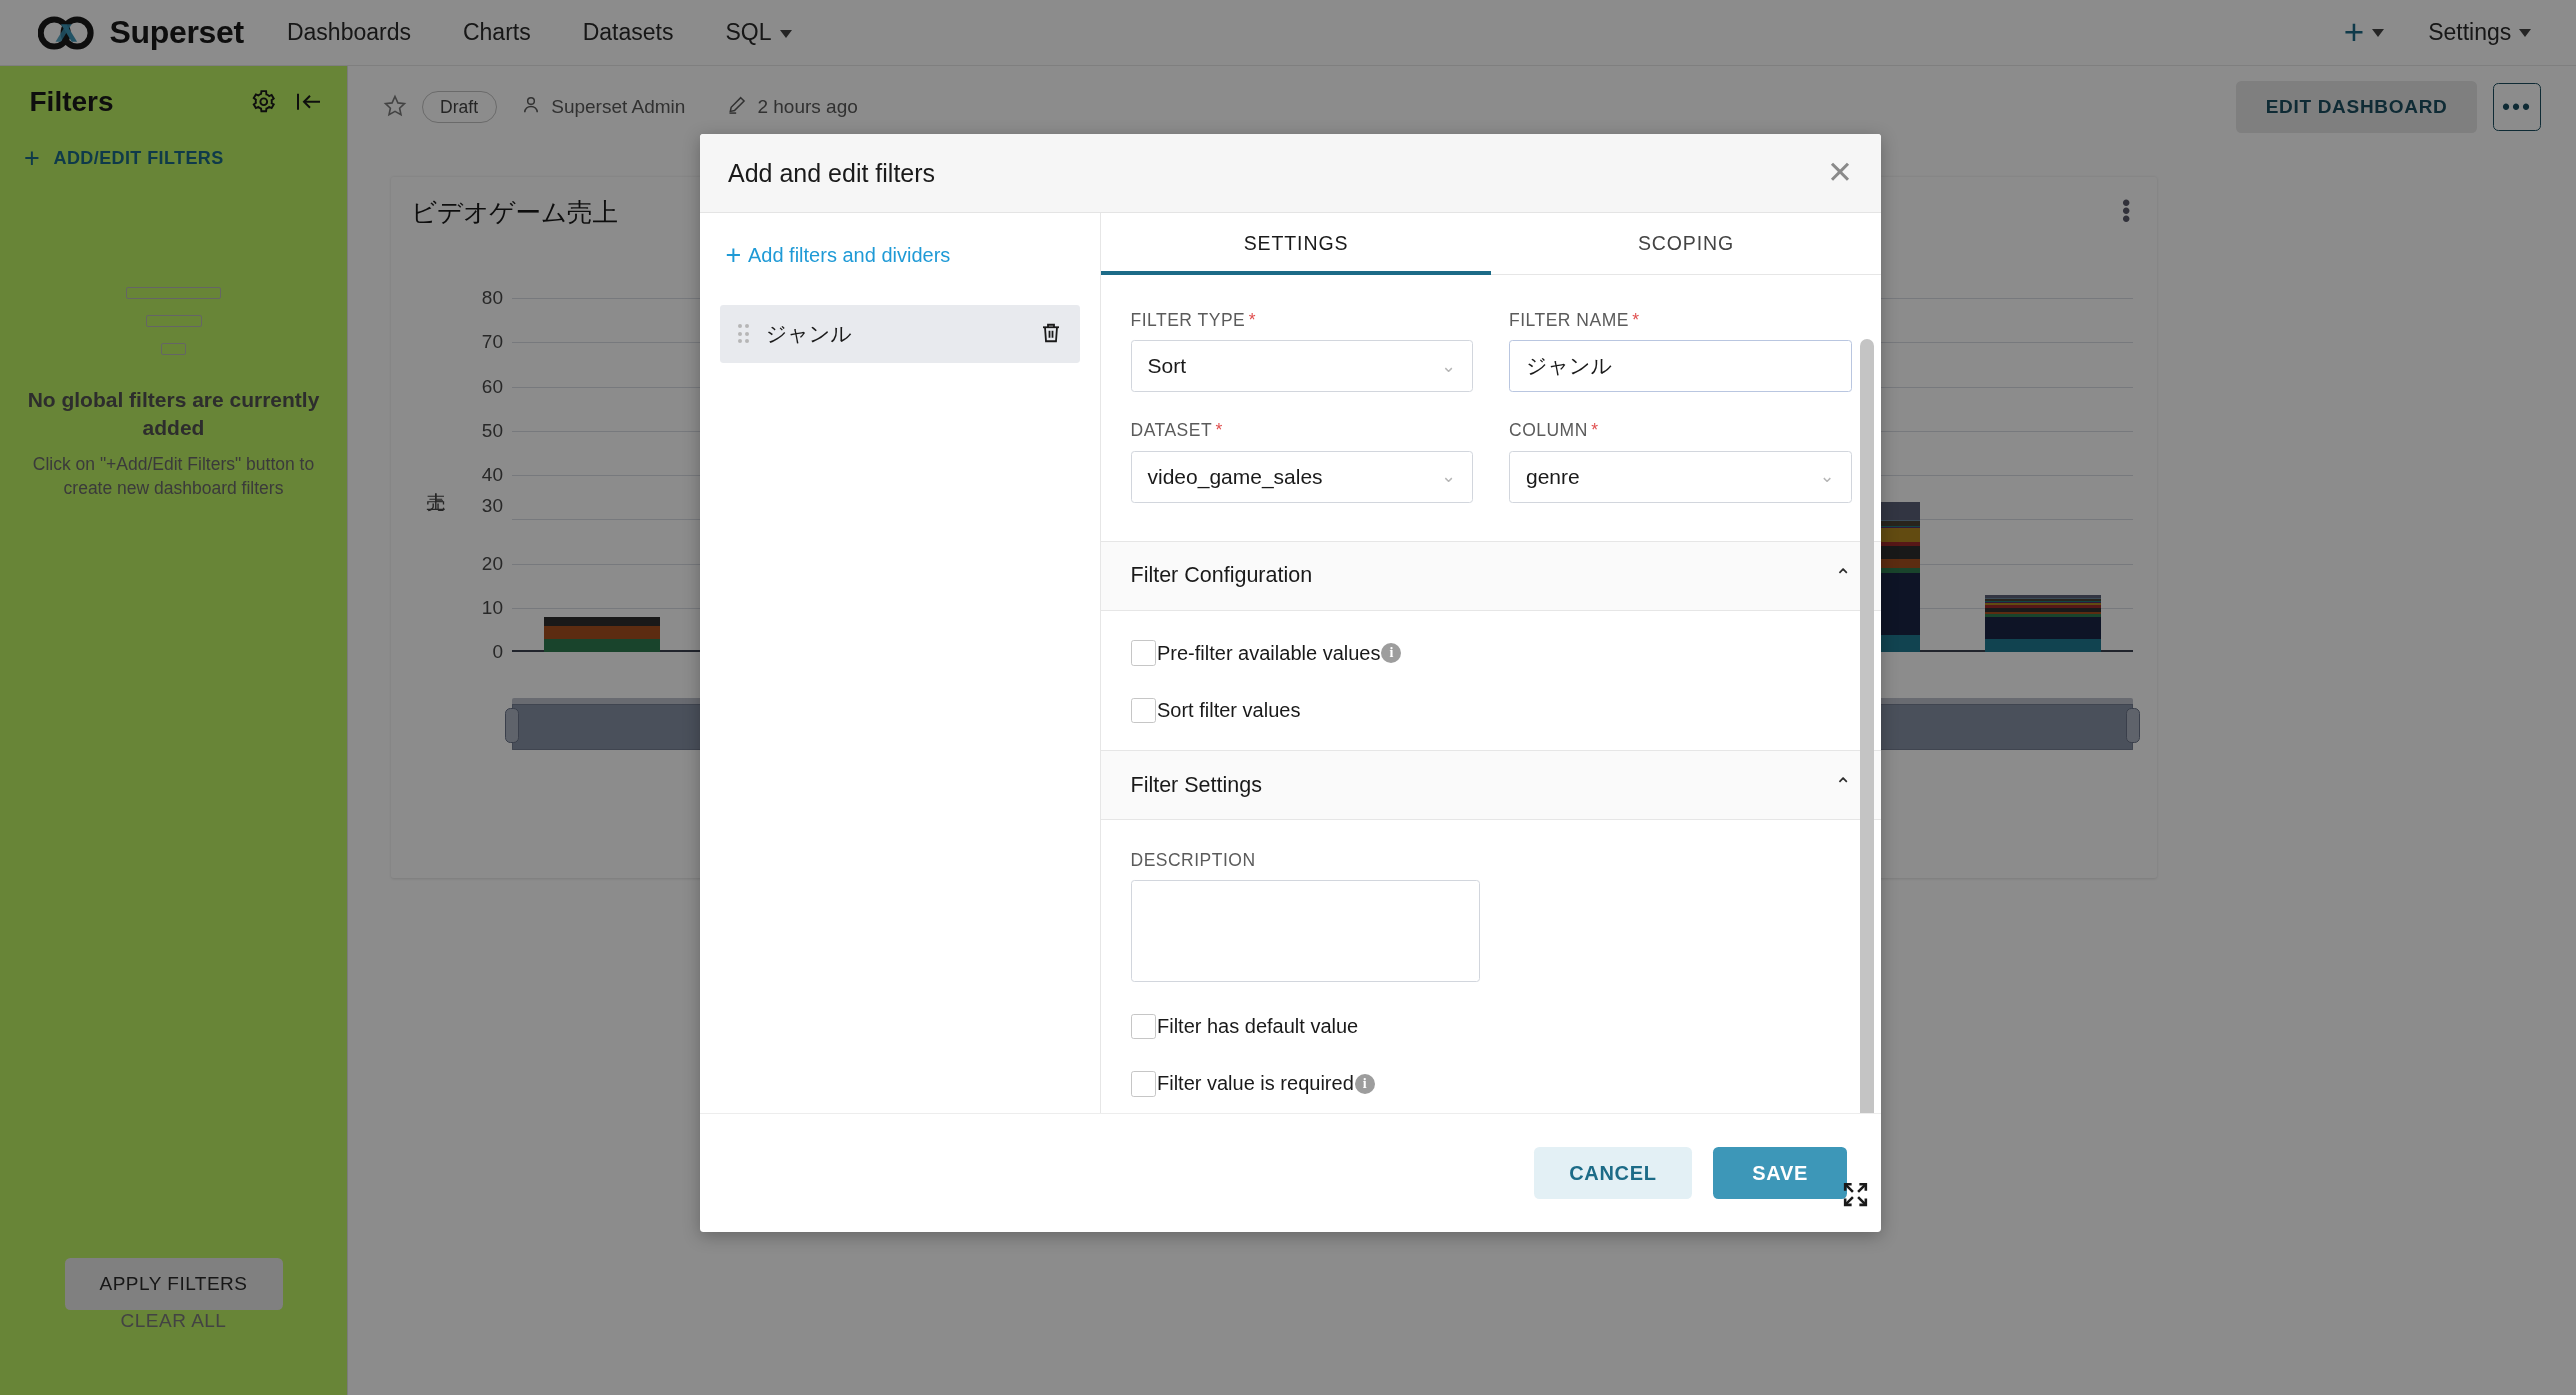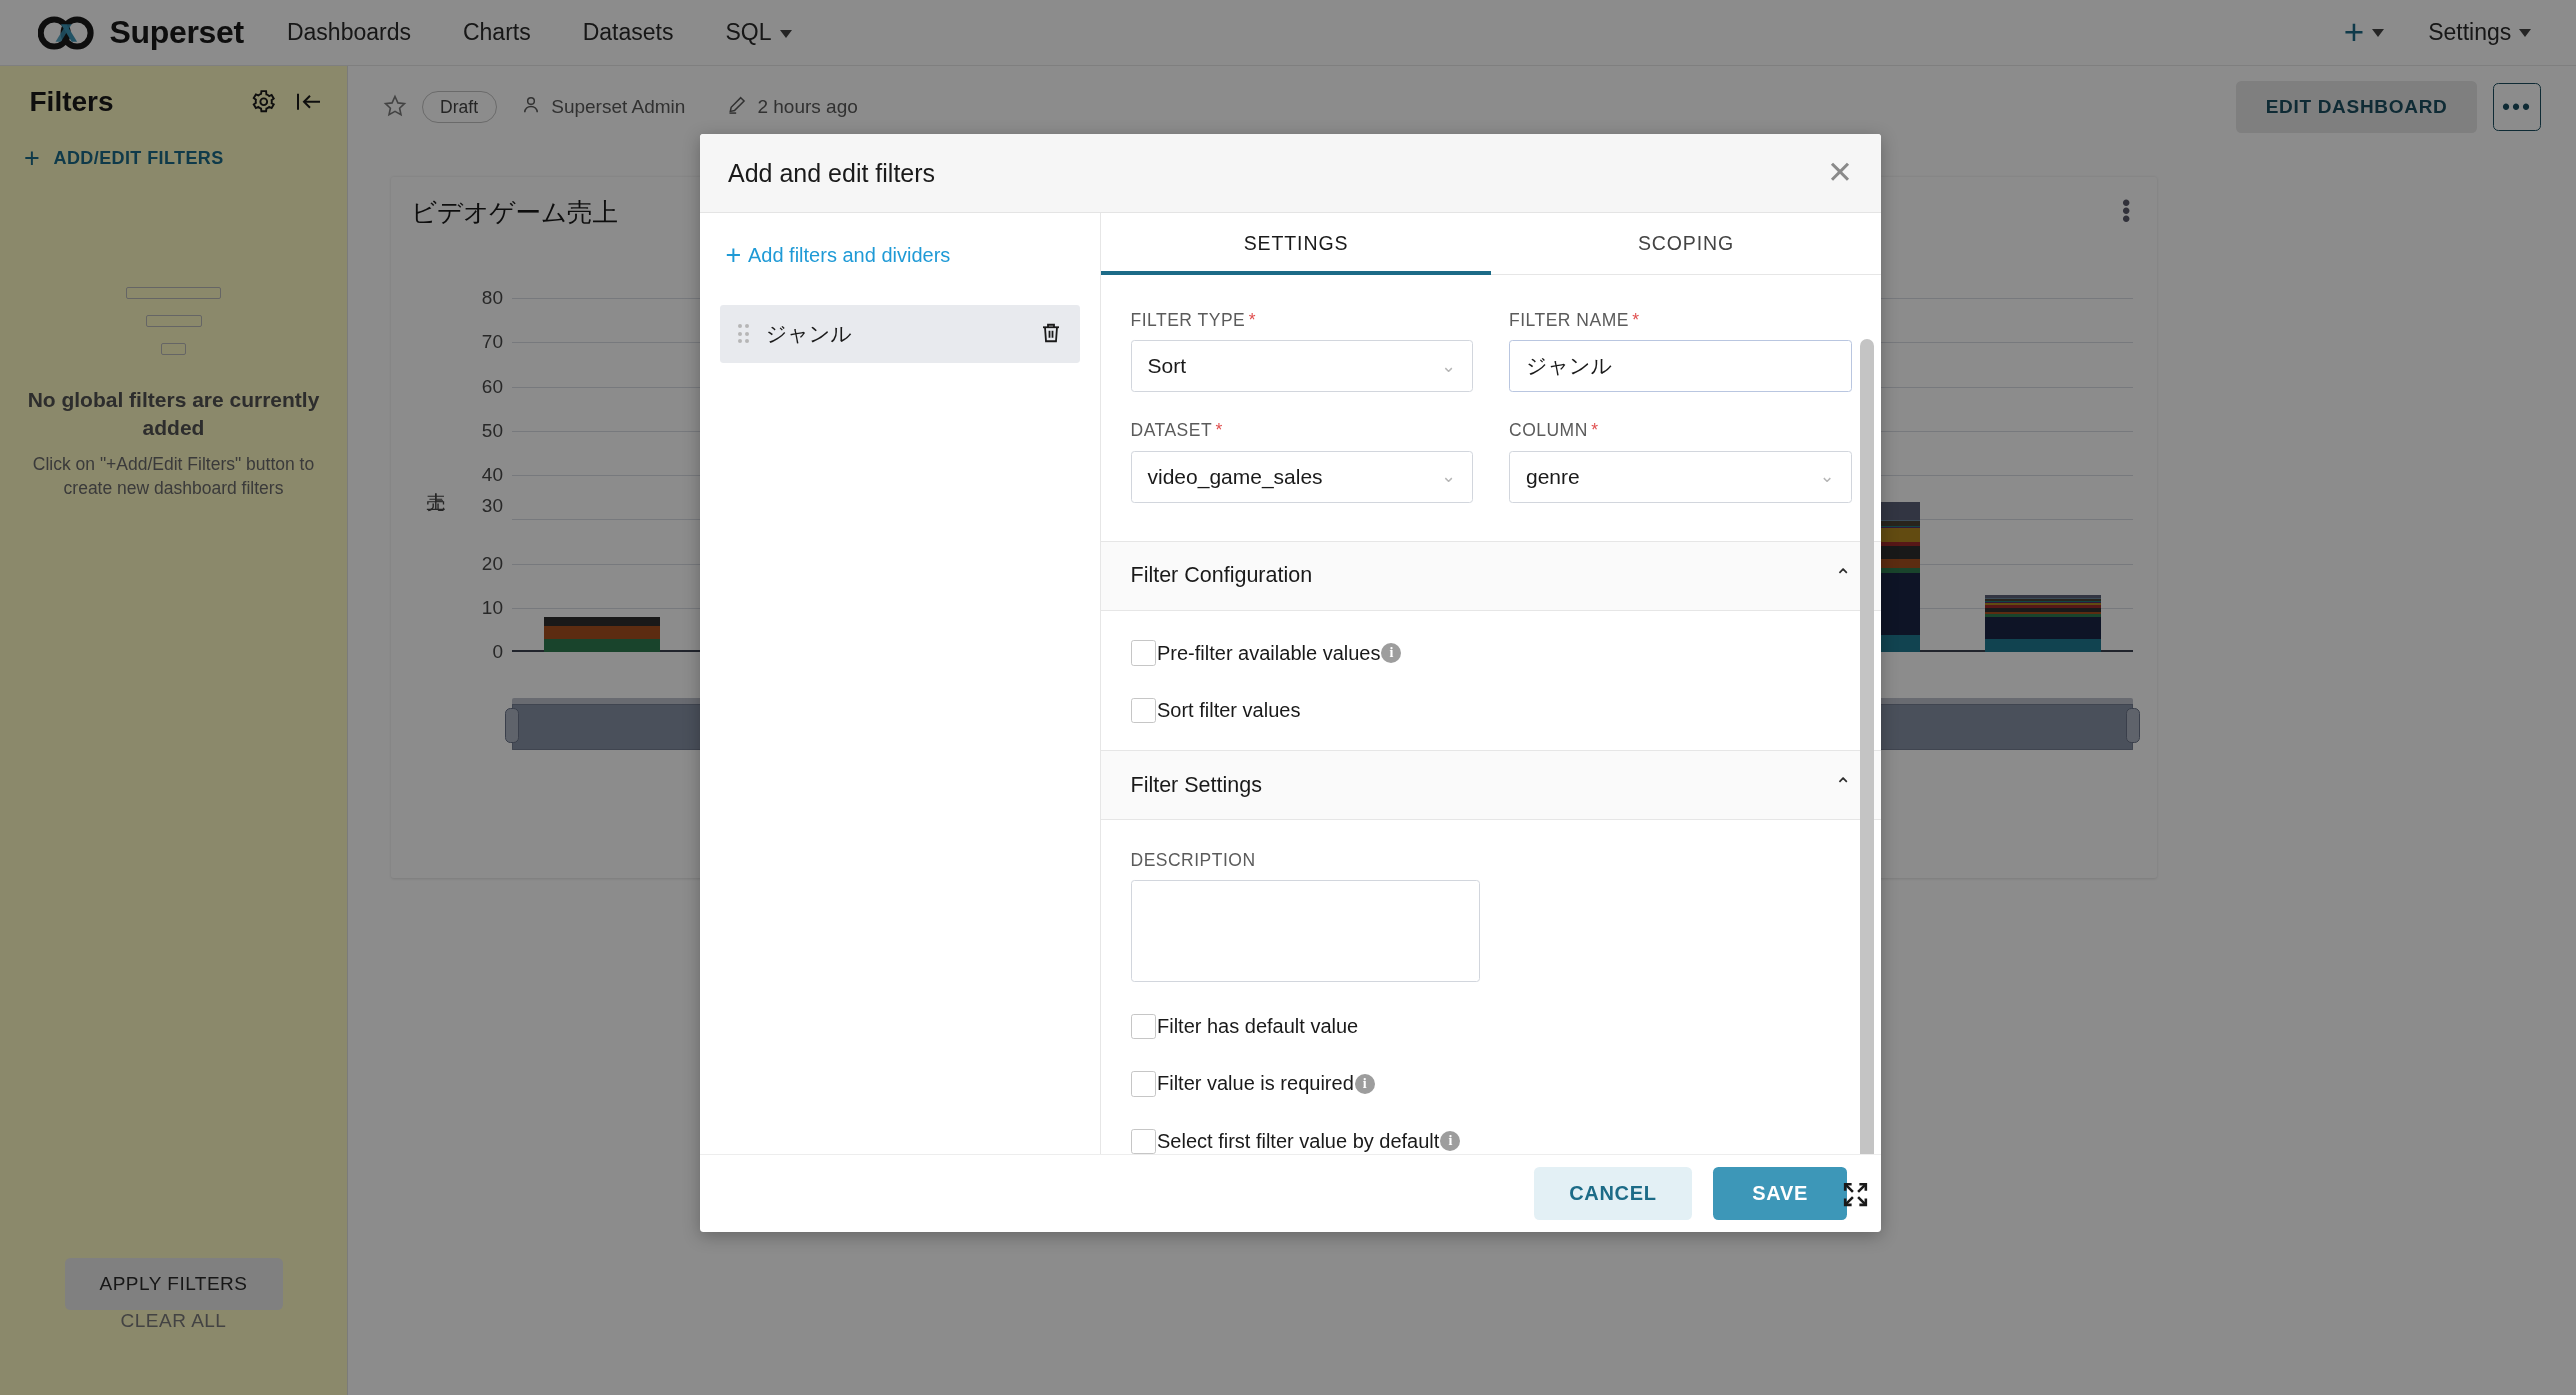"Filters" .filterbar { background: #fef9c3 -> #bef264 }
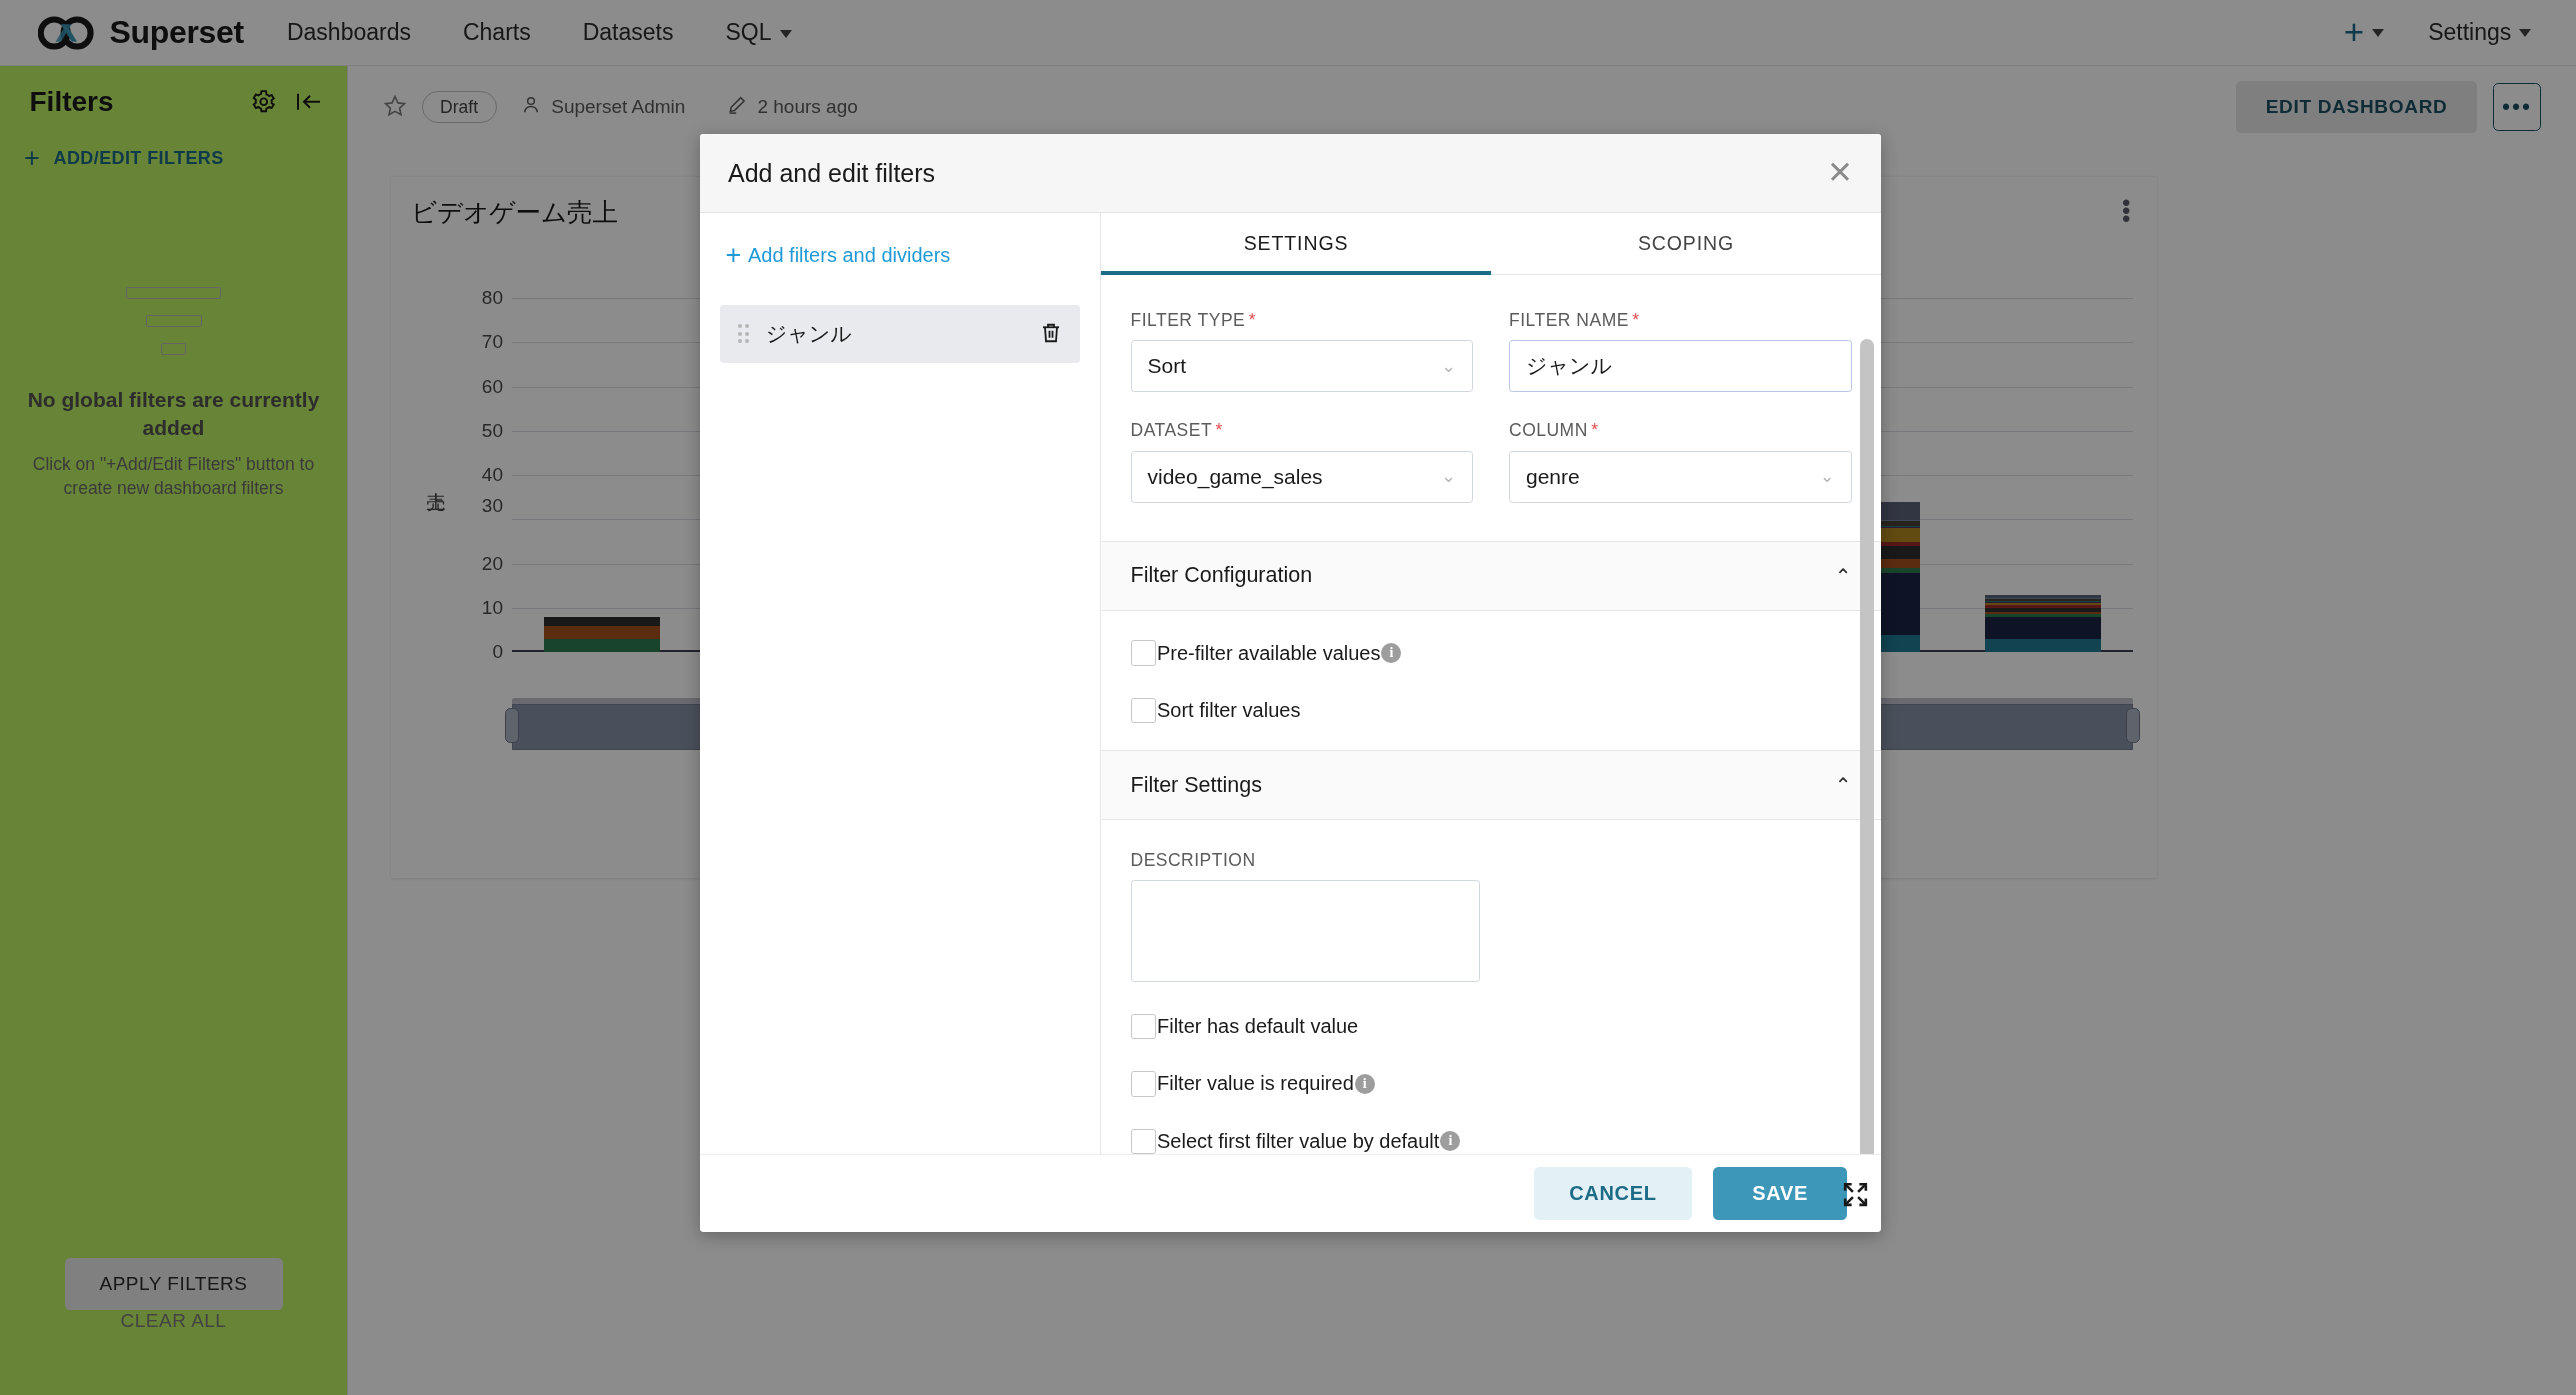"CANCEL" .m-foot { height: 78px -> 119px }
